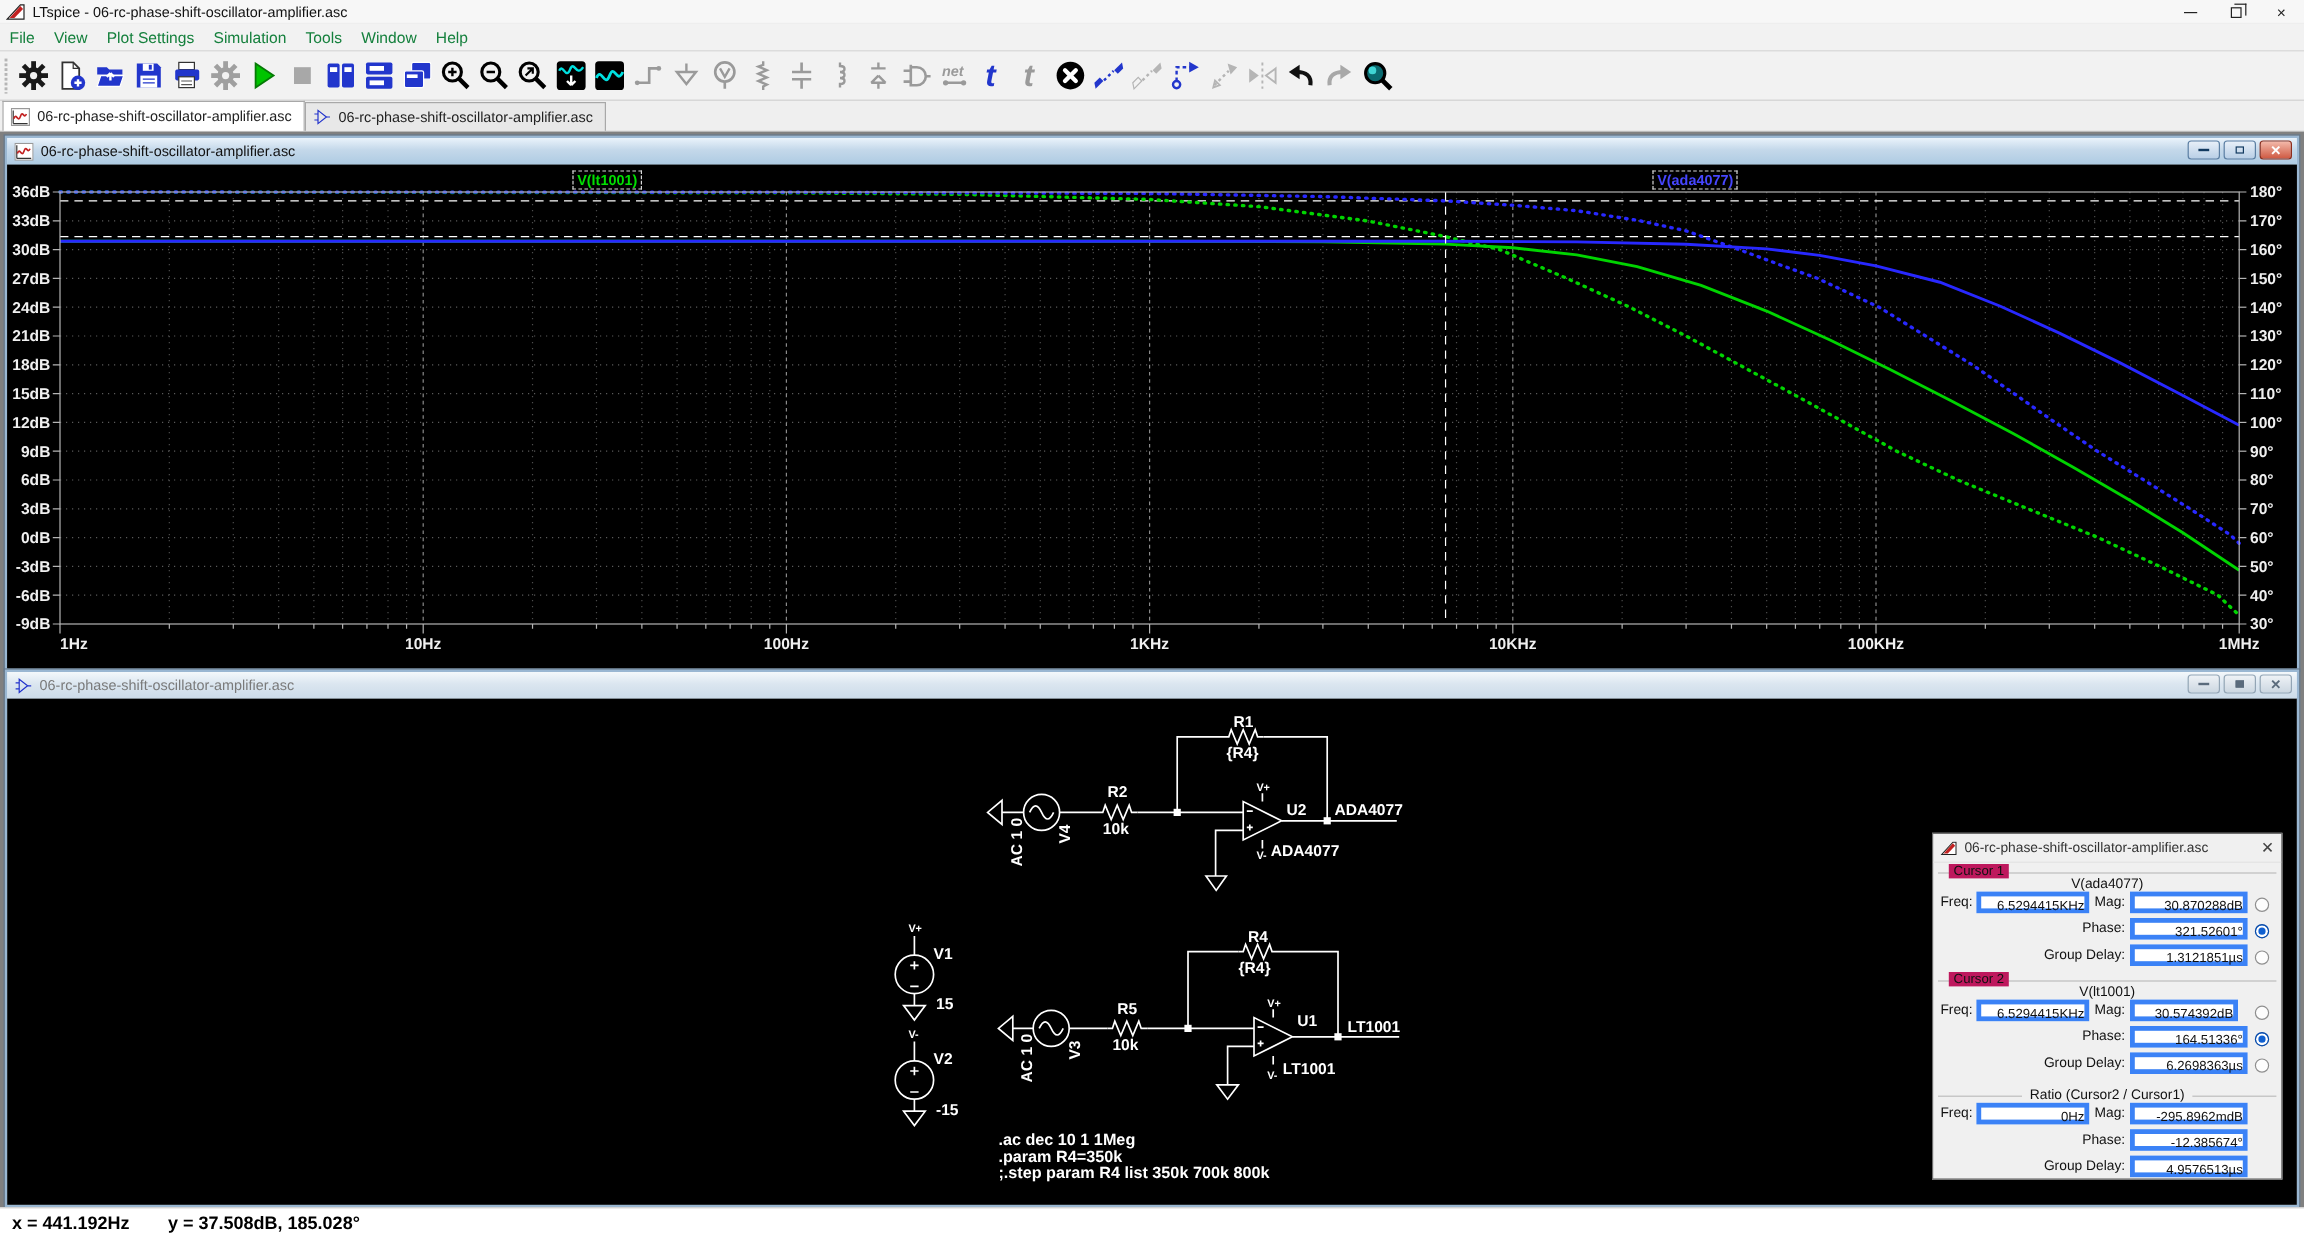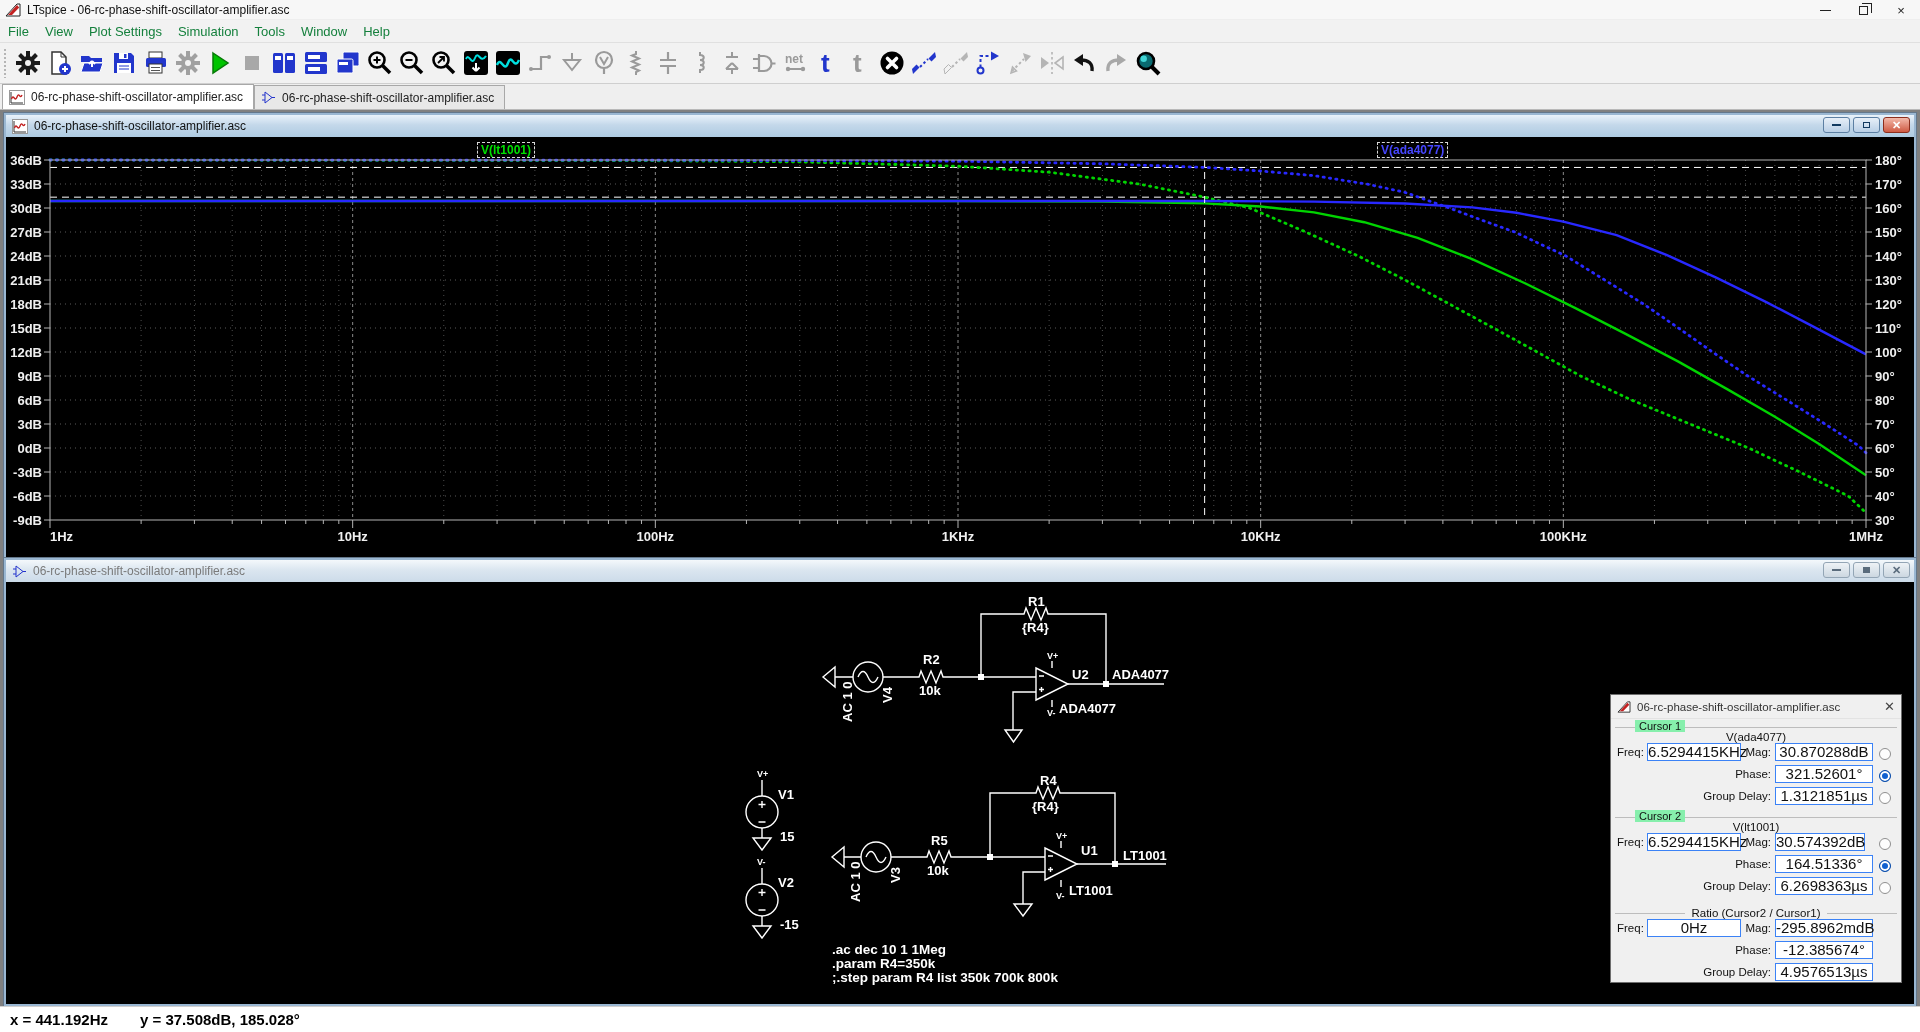"net" #toolbar { font-style: none -> italic }
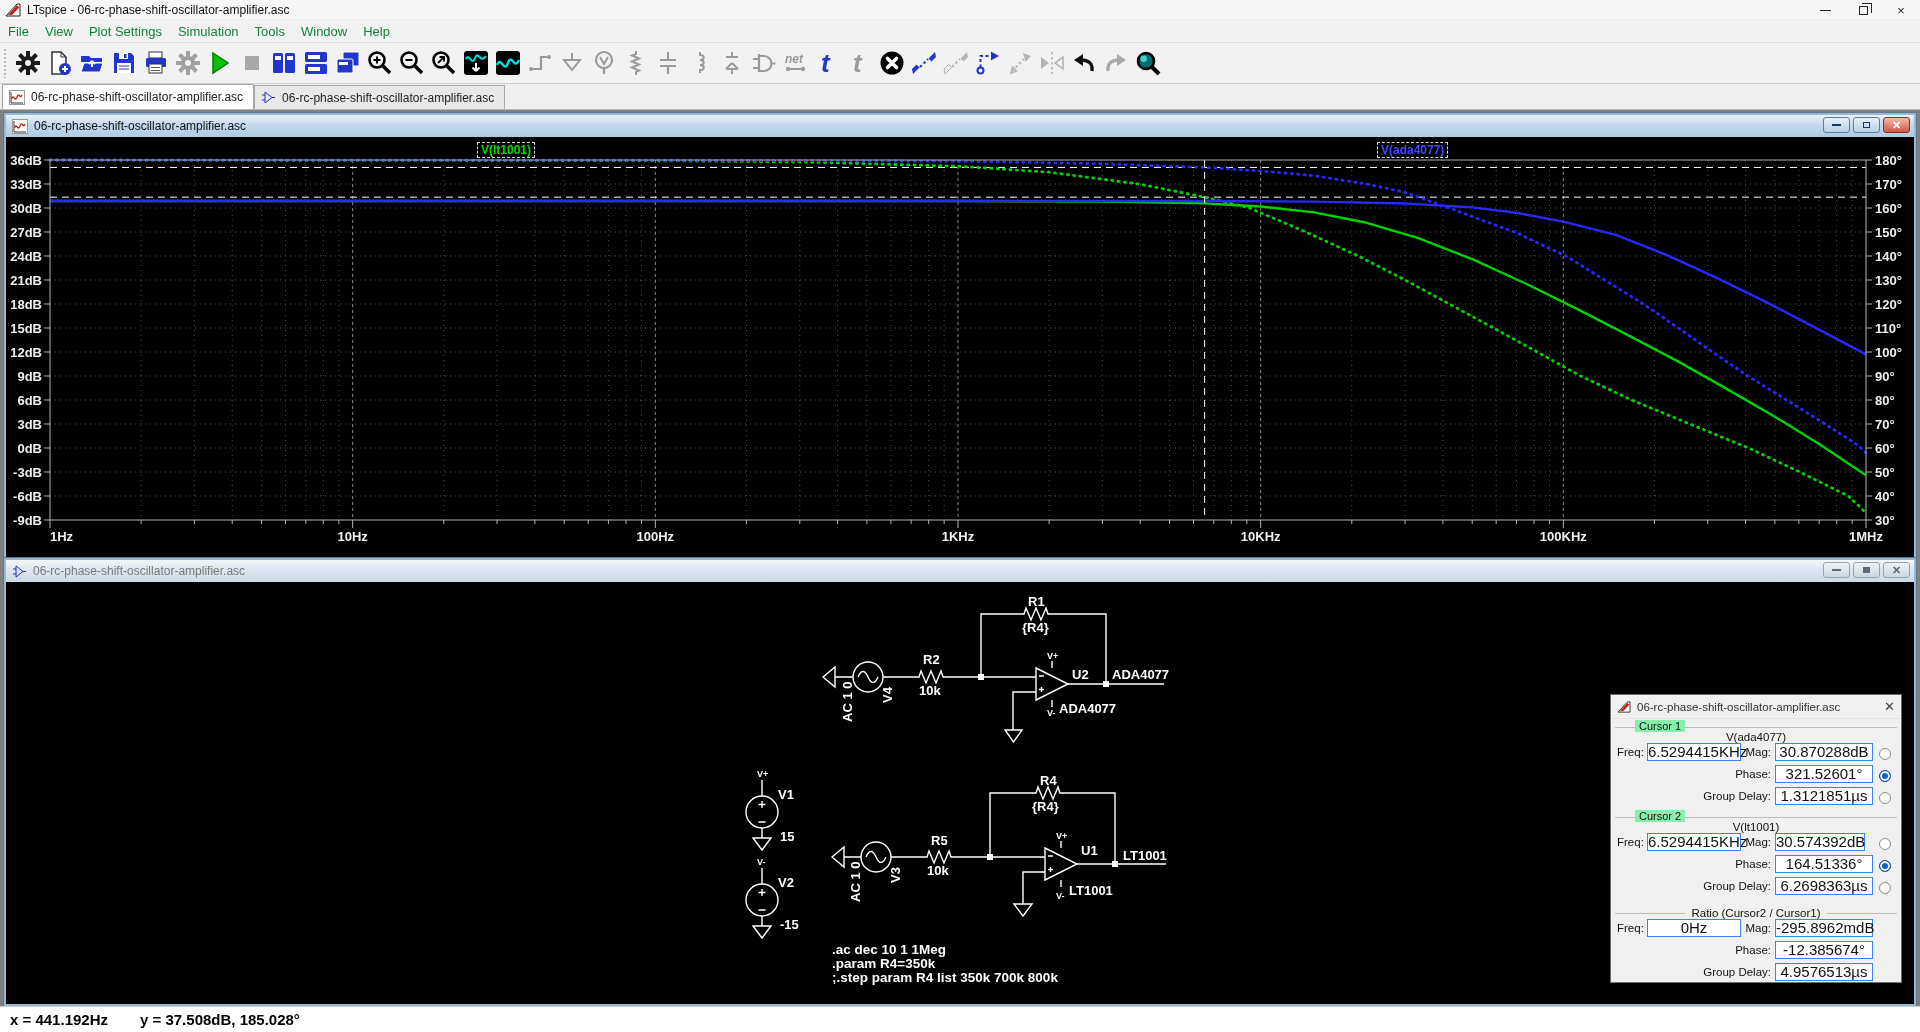"Cursor 1" .grp .leg { background: #86efac -> #be185d; left: 20px -> 9px }
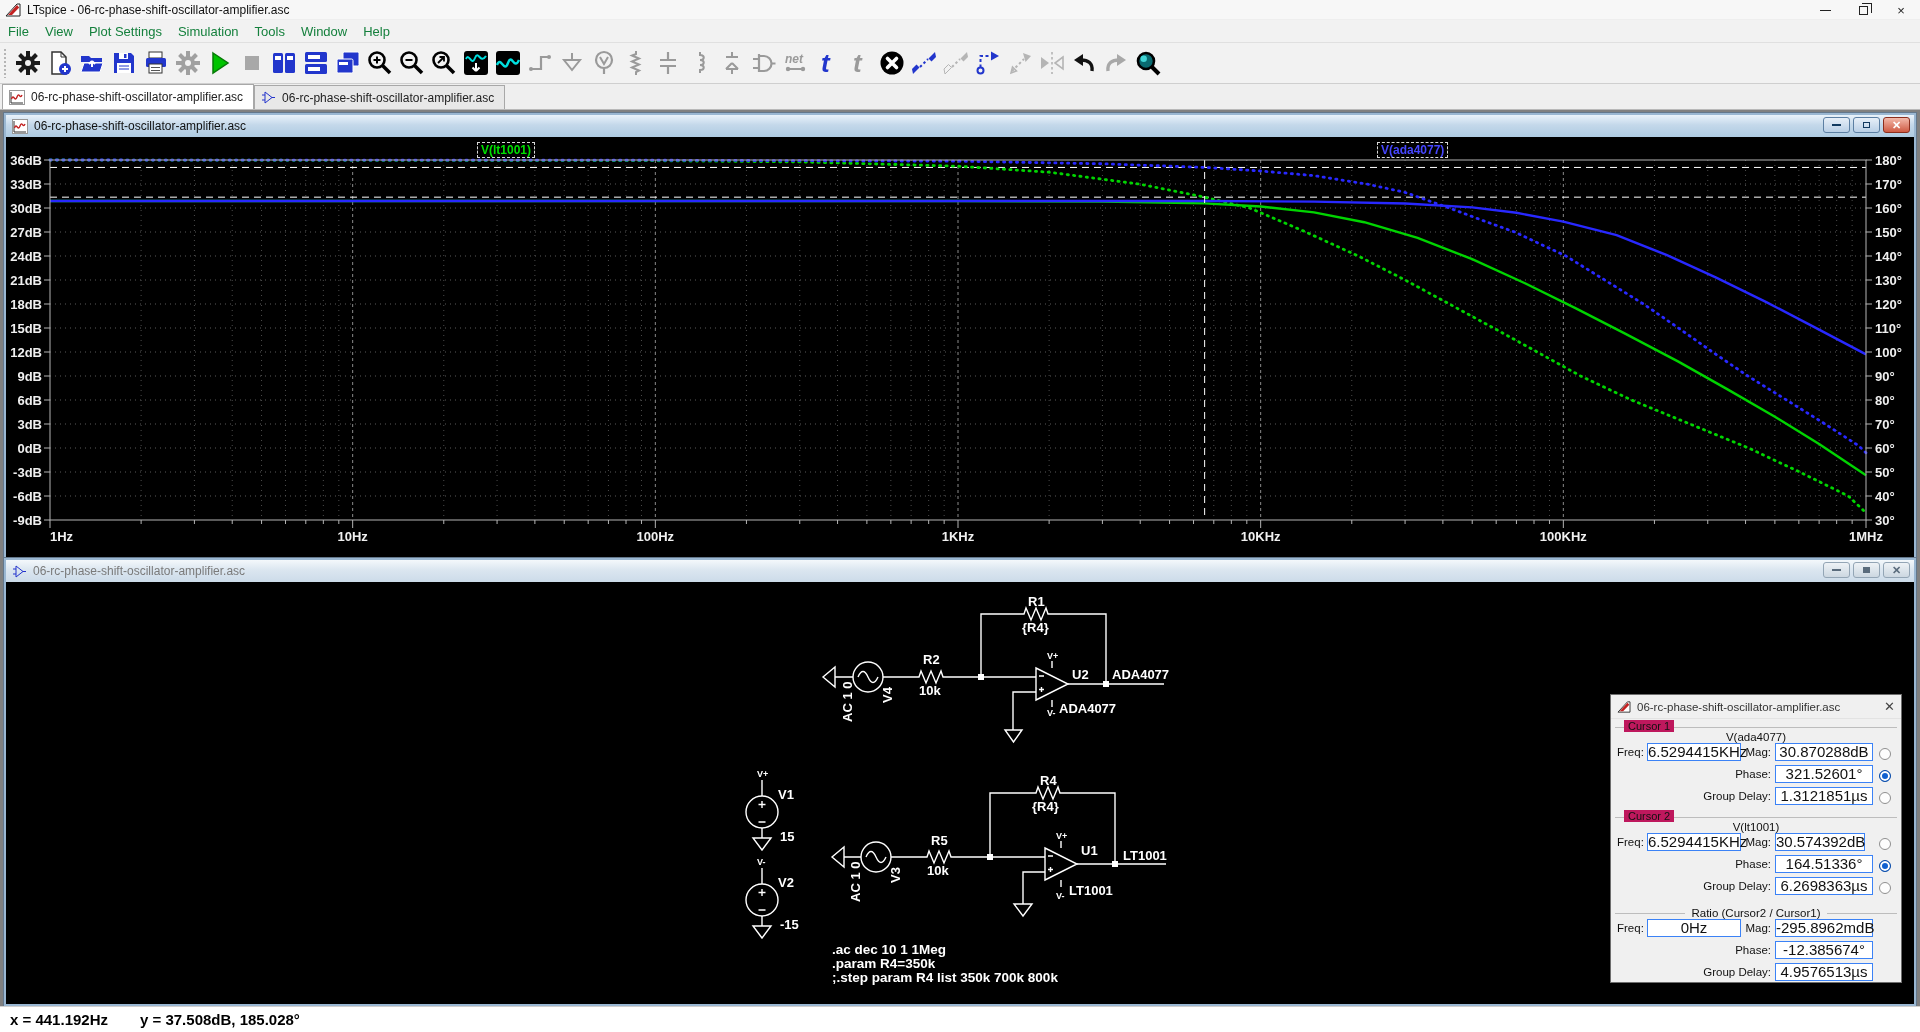"6.5294415KHz" .cbox { border: 1px solid #3b82f6 -> 4px solid #3b82f6; font-size: 15px -> 11px; text-align: center -> right }
